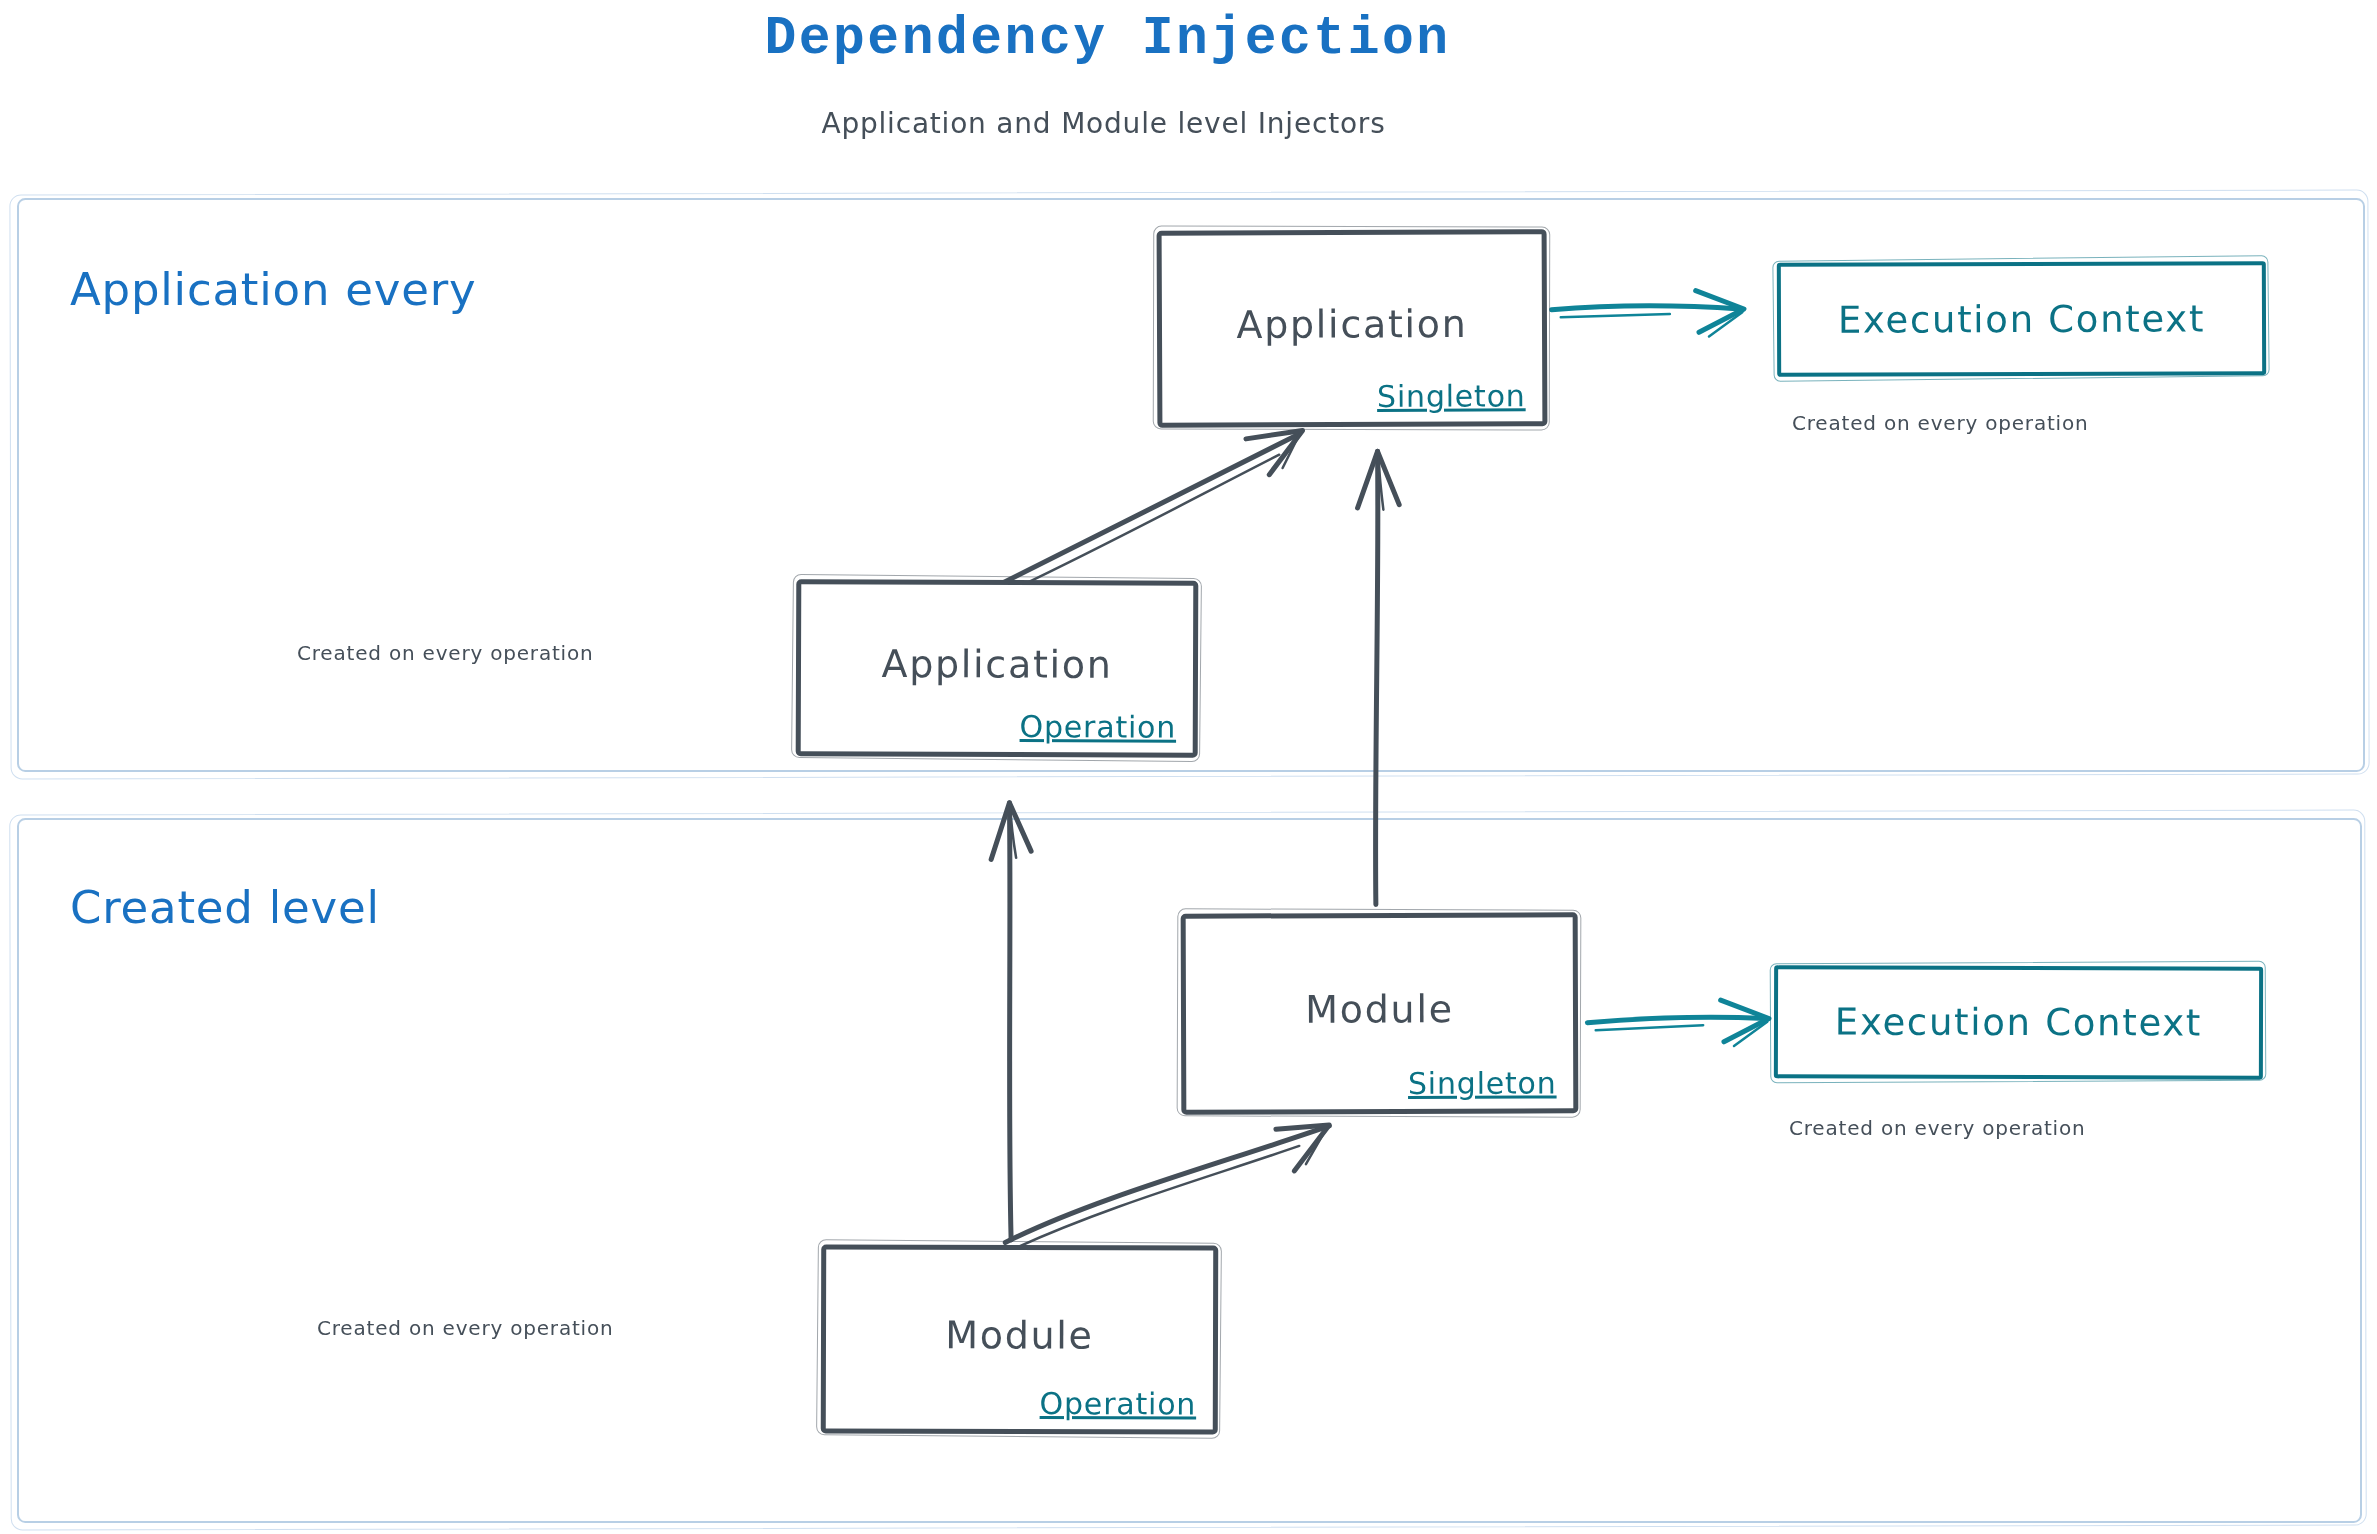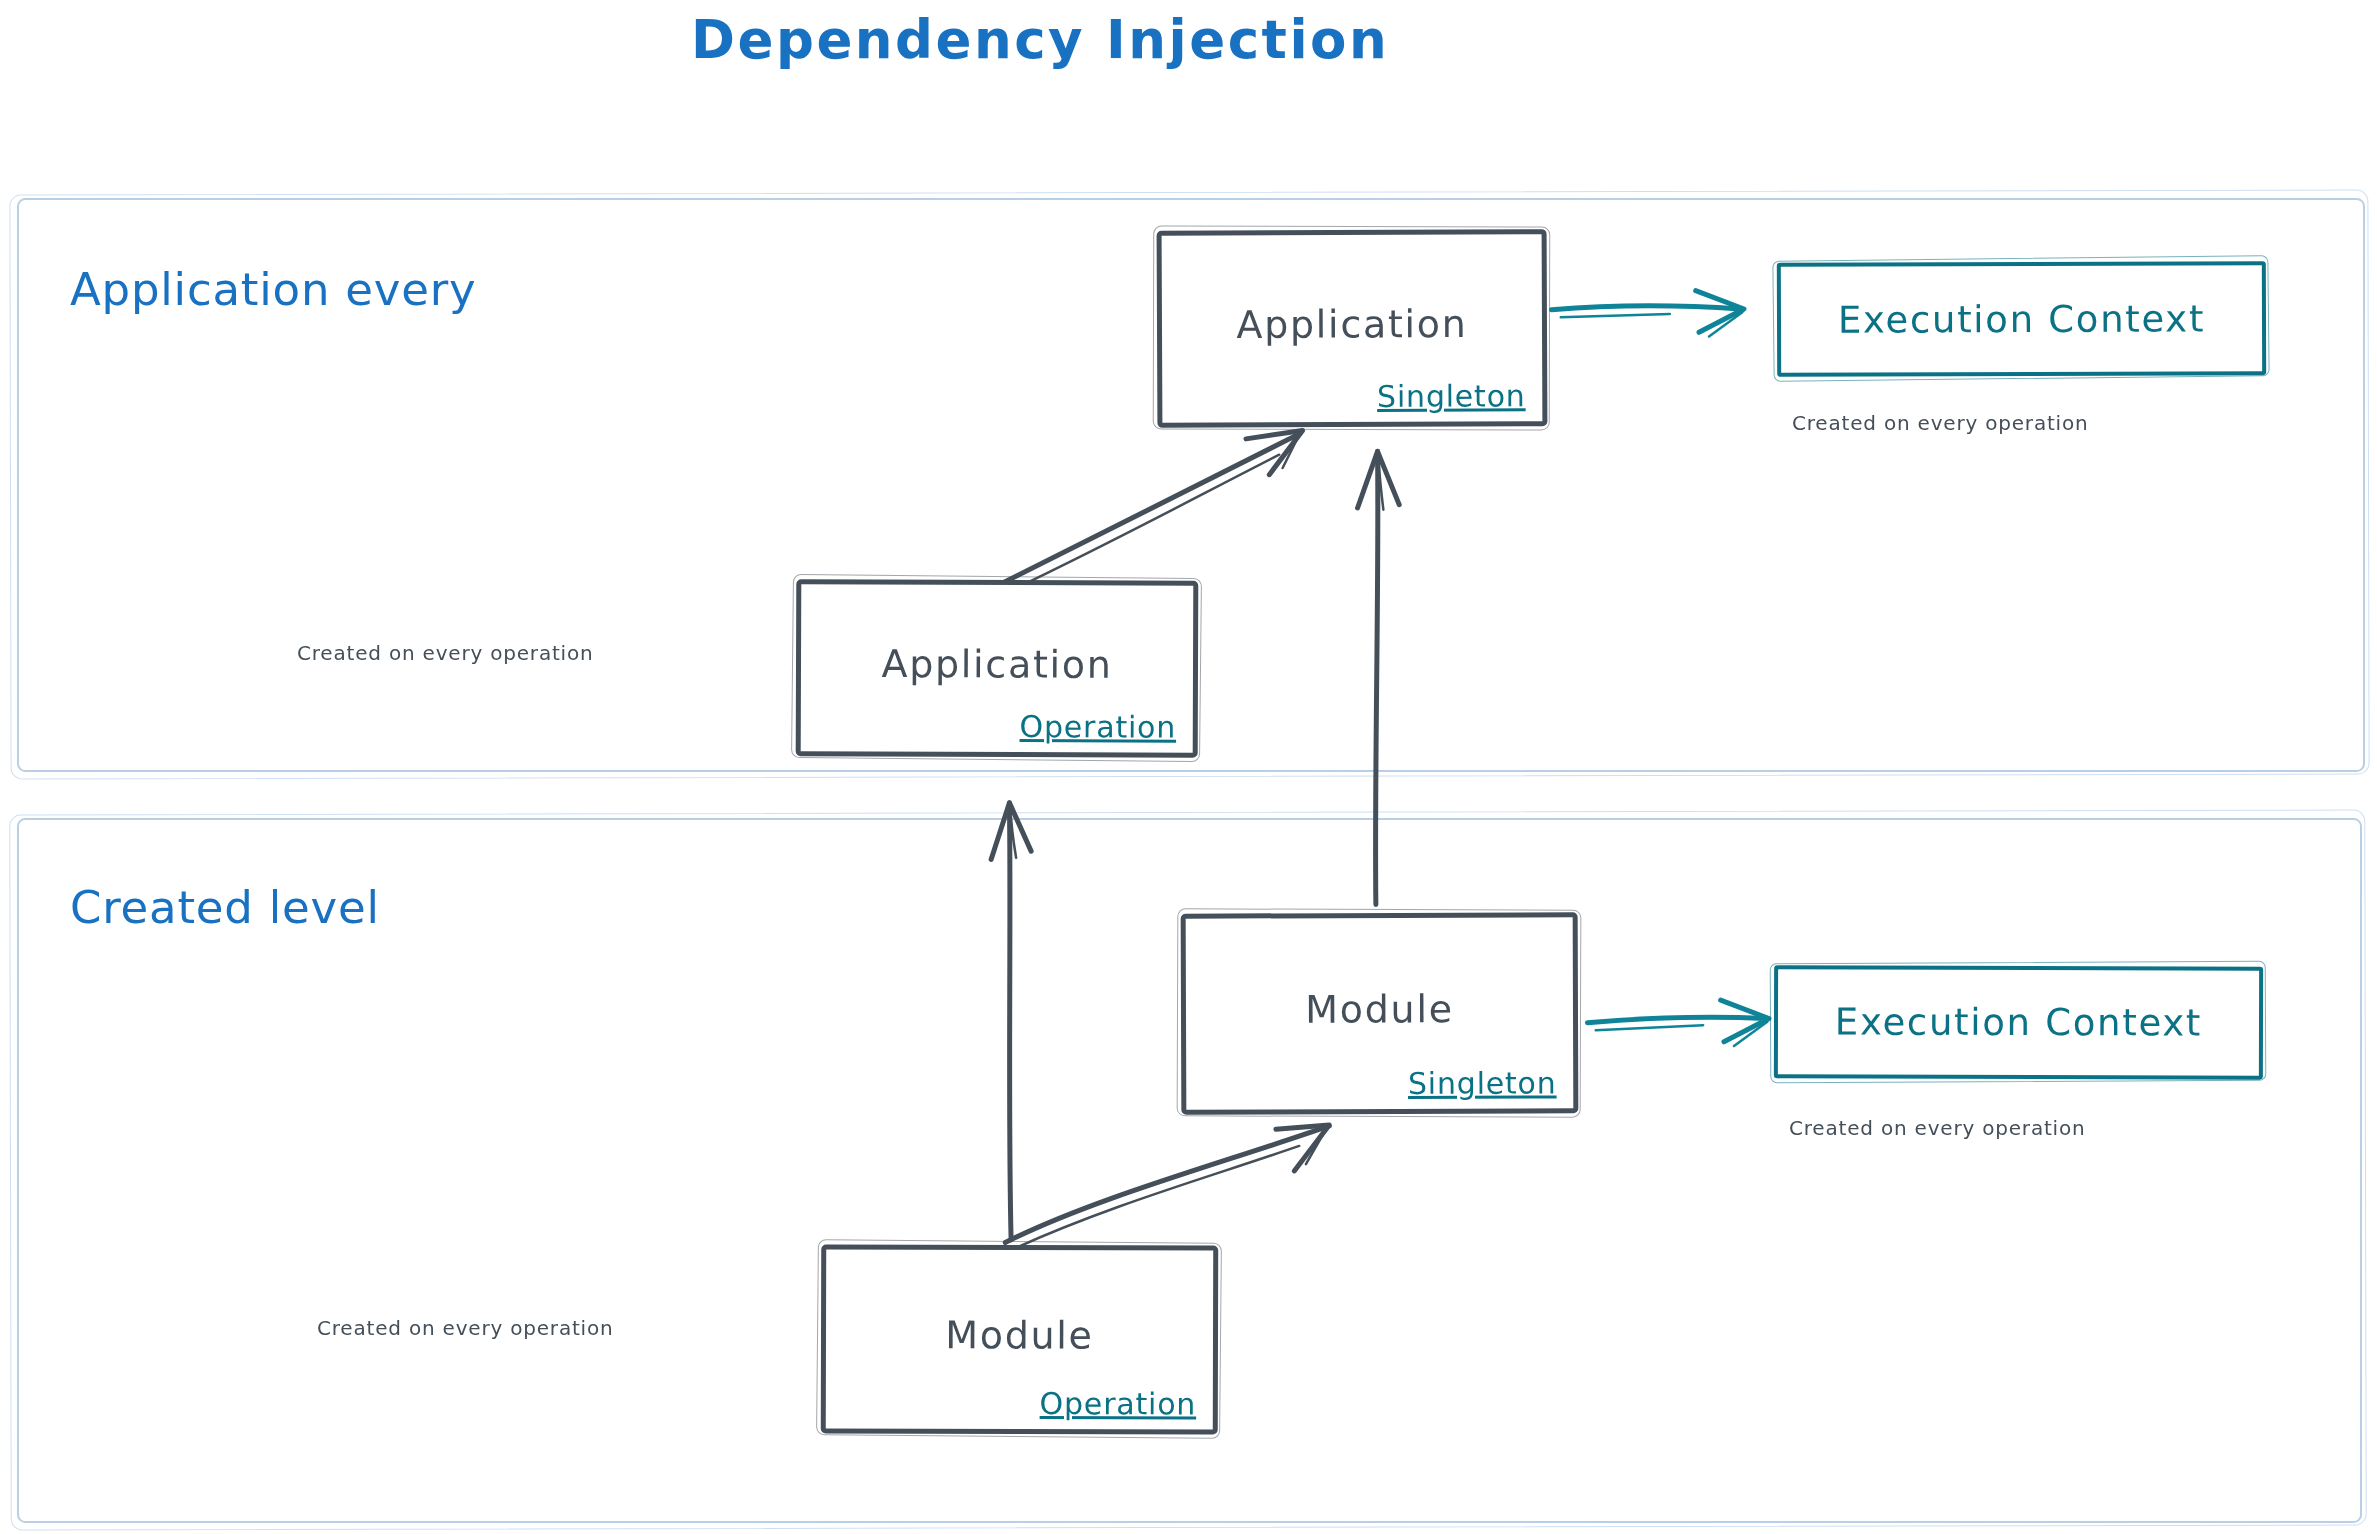"Dependency Injection" .page-title { font-family: none -> Liberation Mono, monospace; text-align: none -> center }
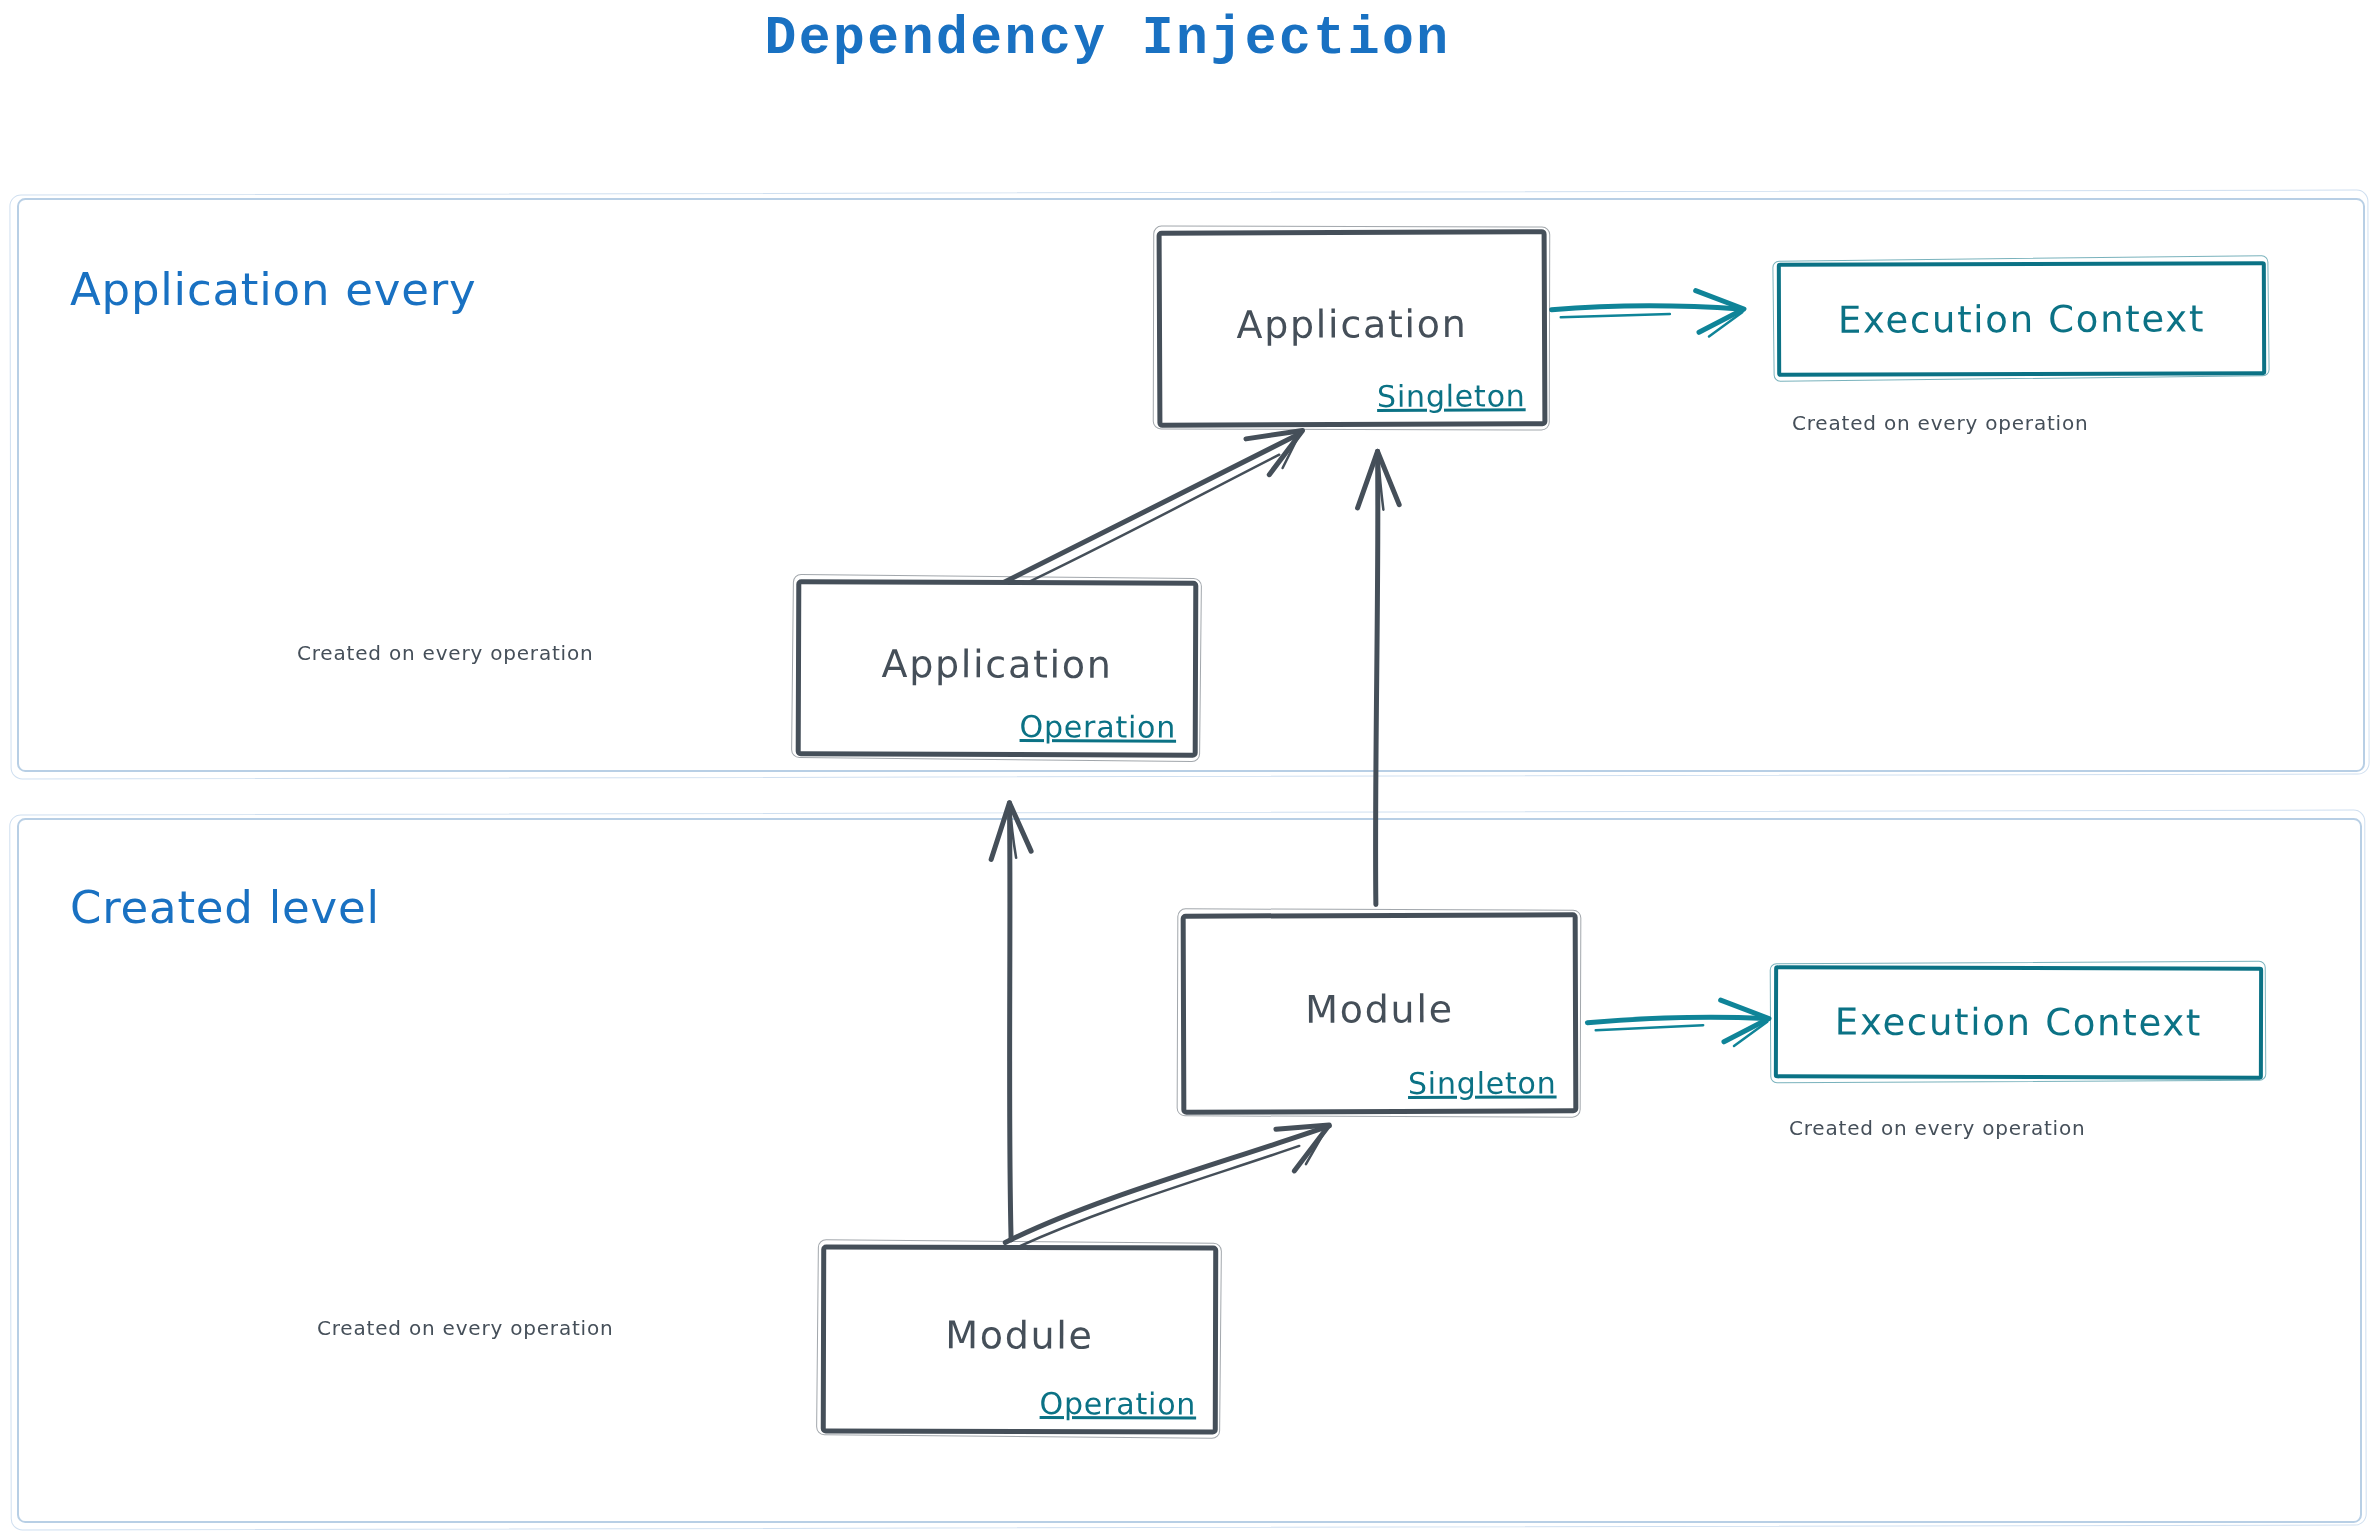"Application and Module level Injectors" div.page-subtitle { html: none -> <div>Application and Module level Injectors</div> }
